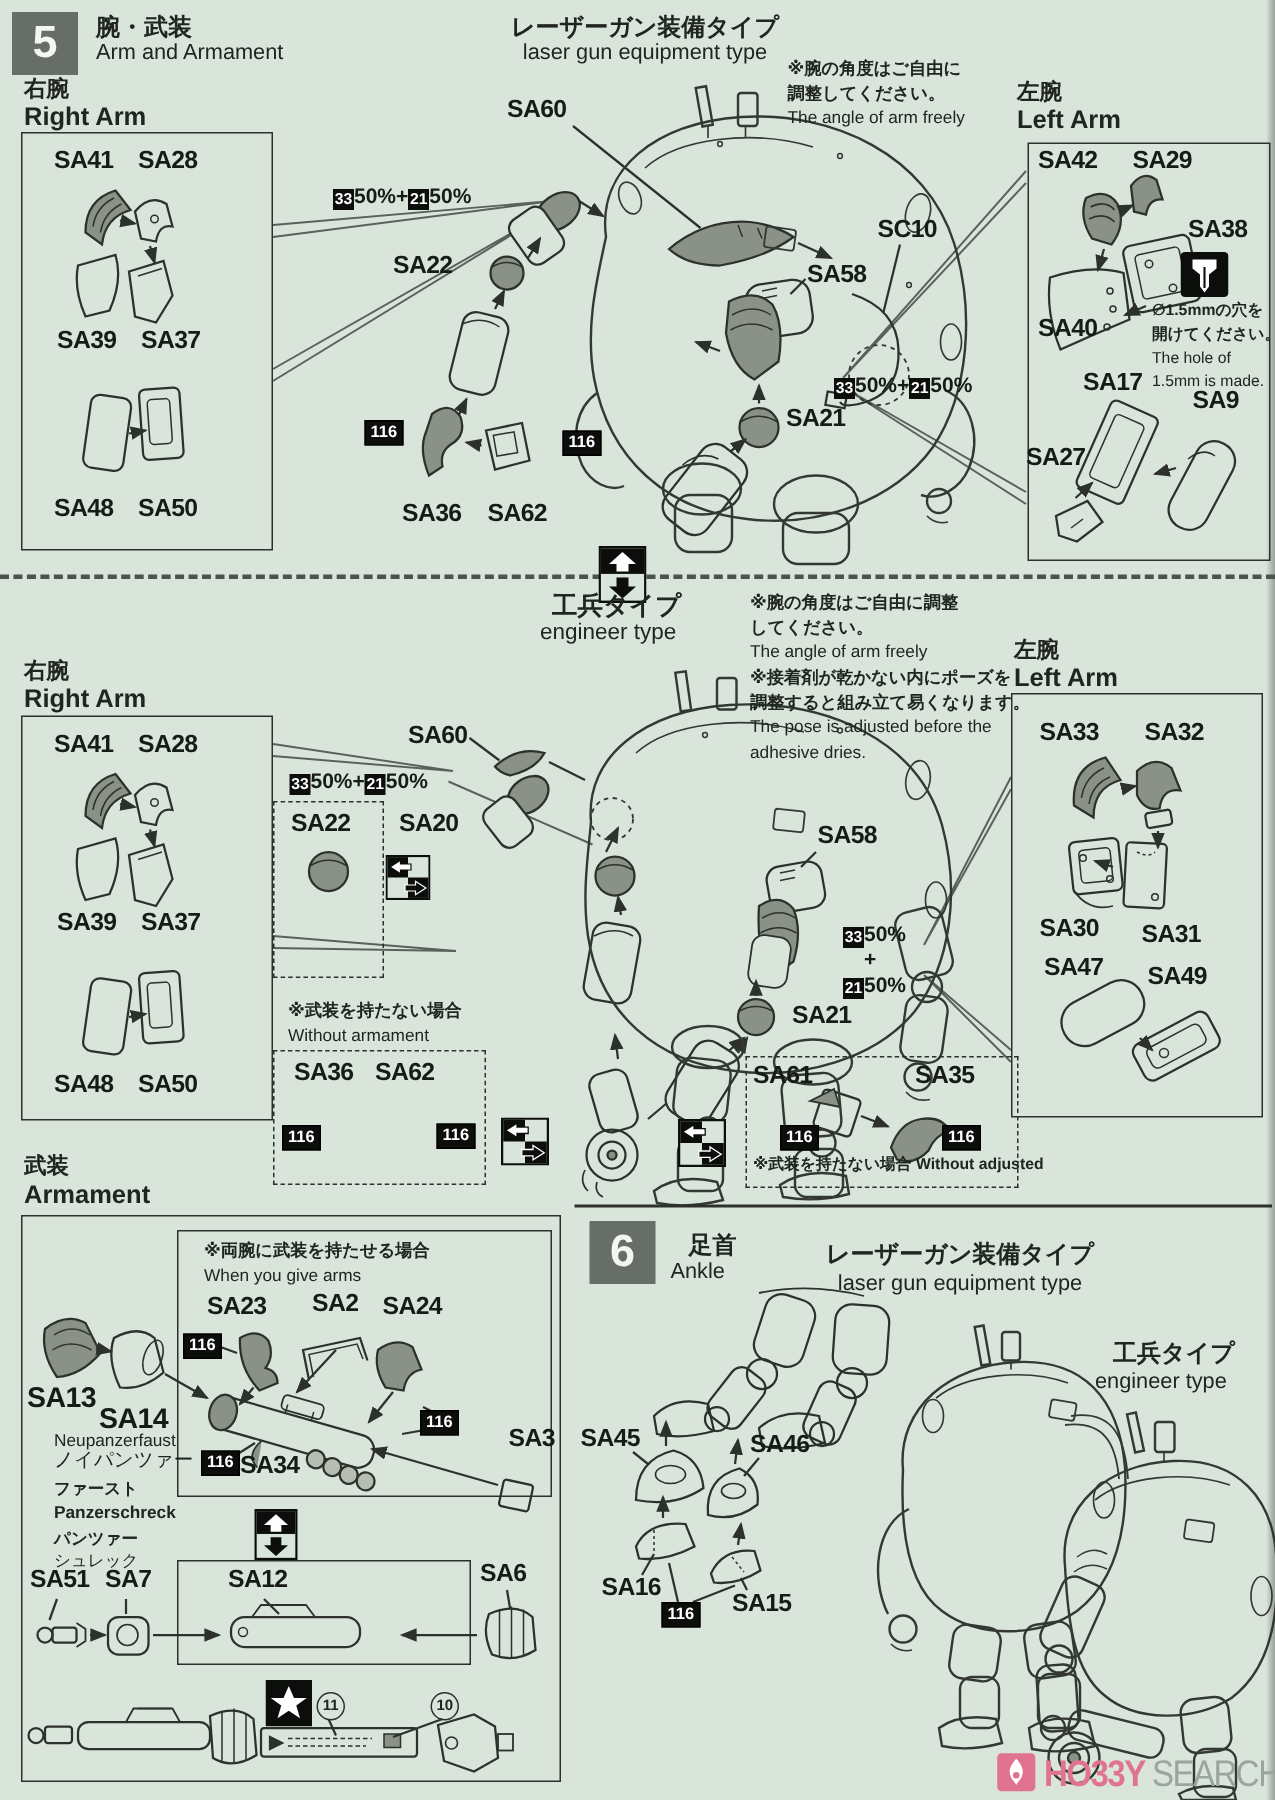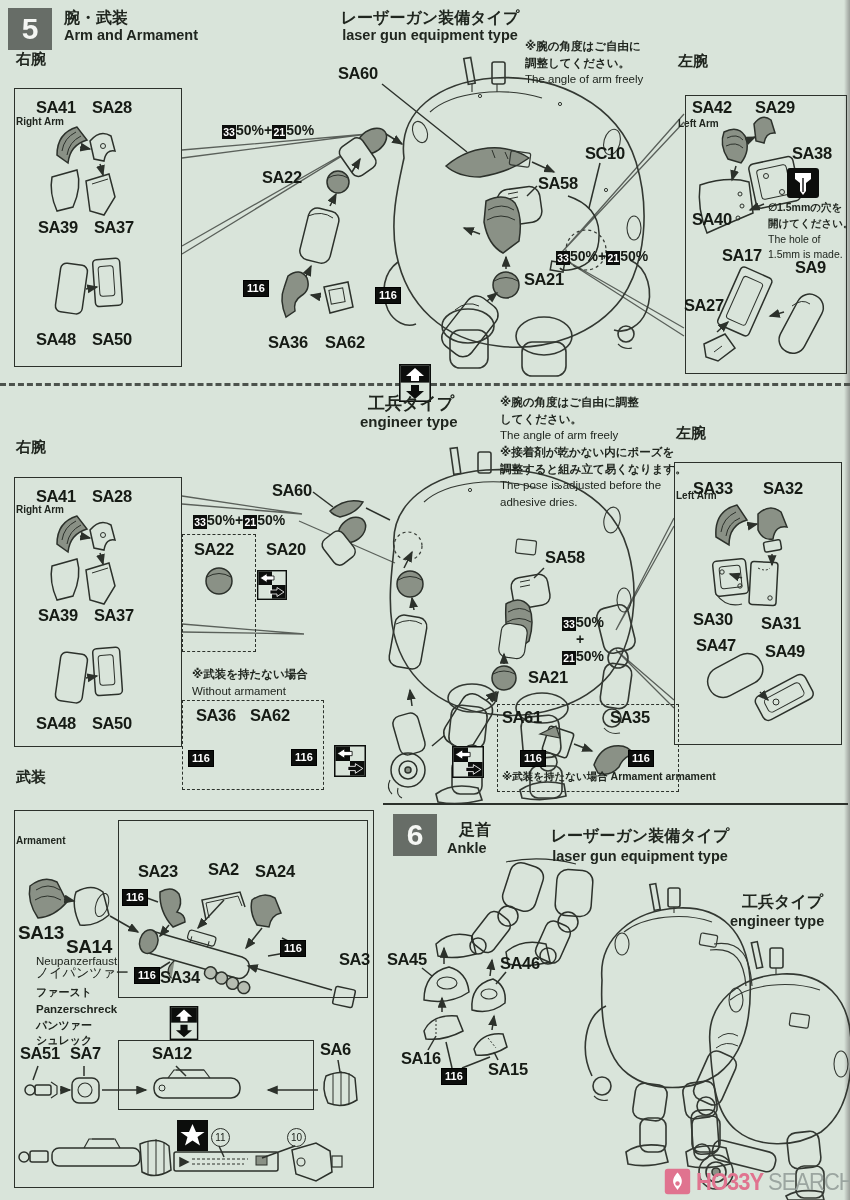"Arm and Armament" .title-en { font-weight: 700 -> 400 }
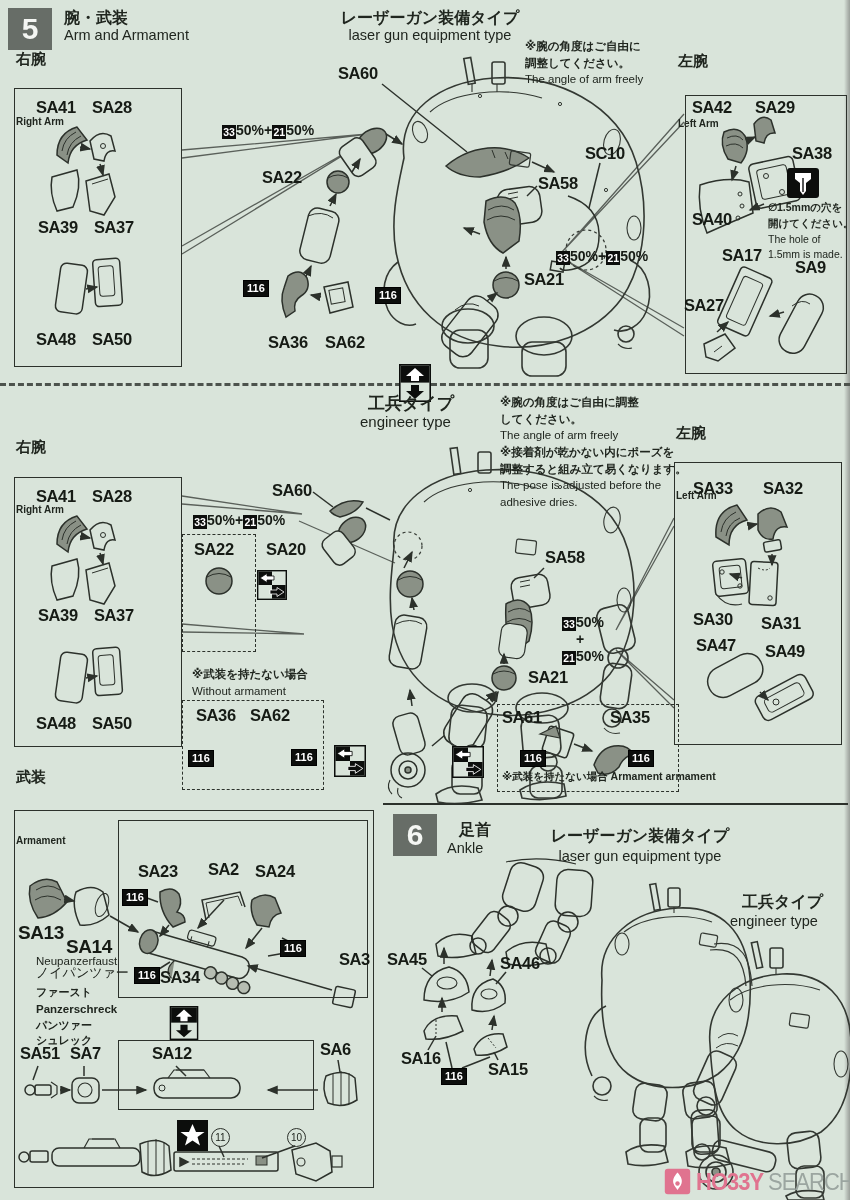"Right Arm" .en-h { font-size: 10px -> 17px; margin-top: 48px -> none }
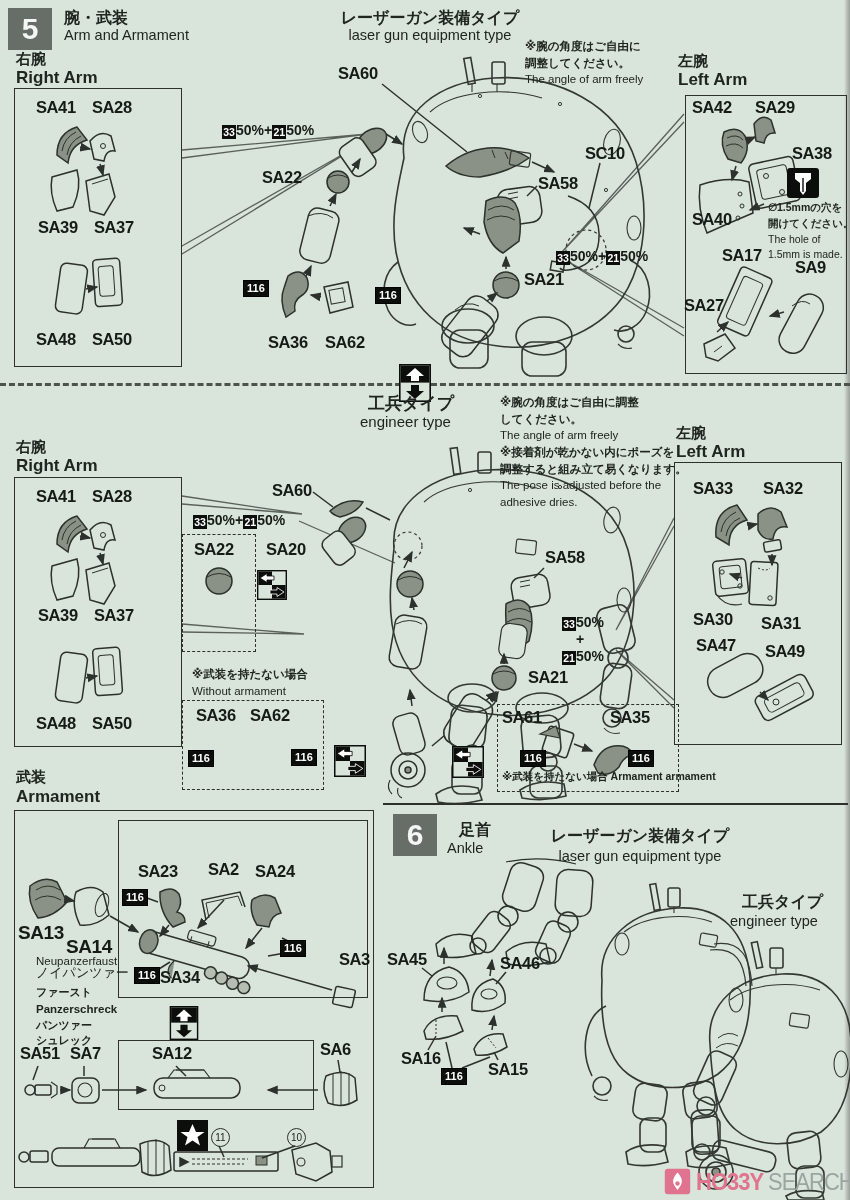"※武装を持たない場合 Armament armament" div.lbl { text: Armament armament -> Without adjusted }
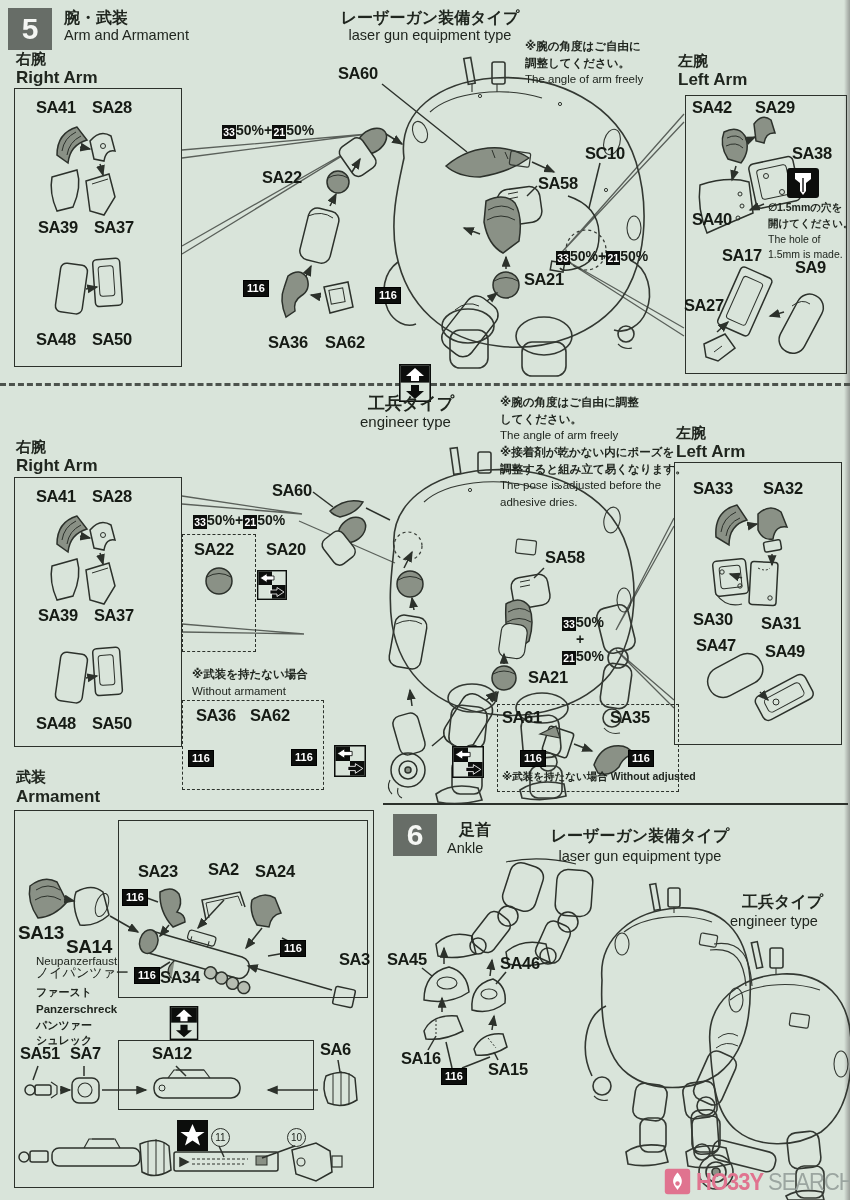"※両腕に武装を持たせる場合" div.lbl { html: none -> <div> <div>※両腕に武装を持たせる場合</div> <div>When you give arms</div> </div> }
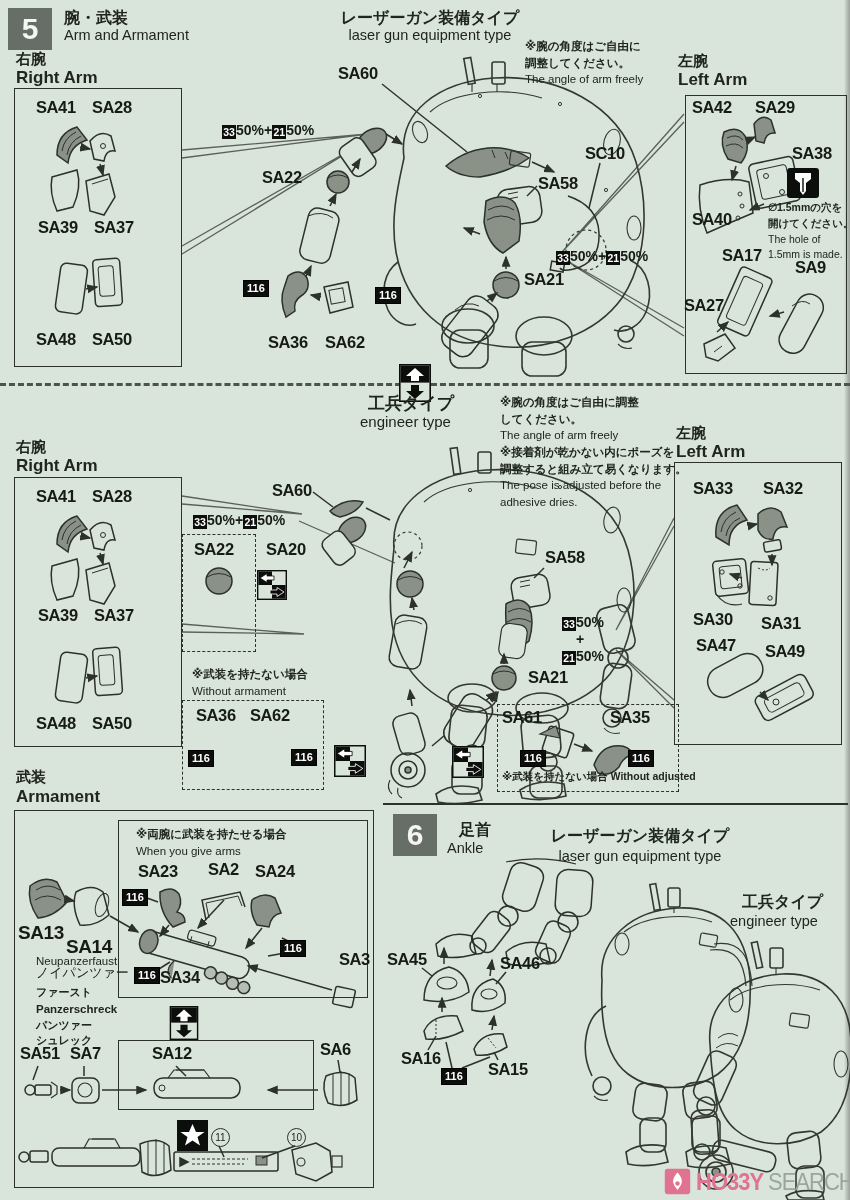"シュレック" div.lbl { font-weight: 700 -> 400 }
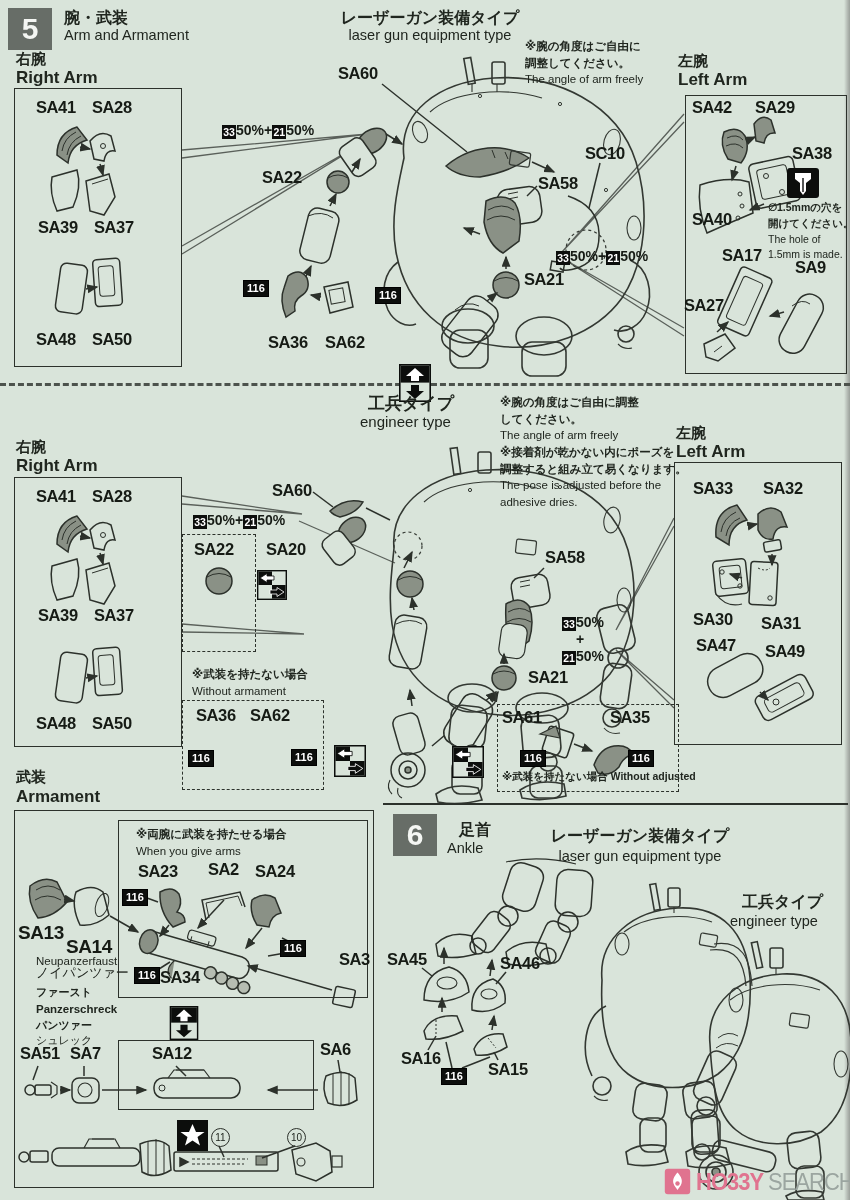"11" .circ { font-weight: 400 -> 700 }
